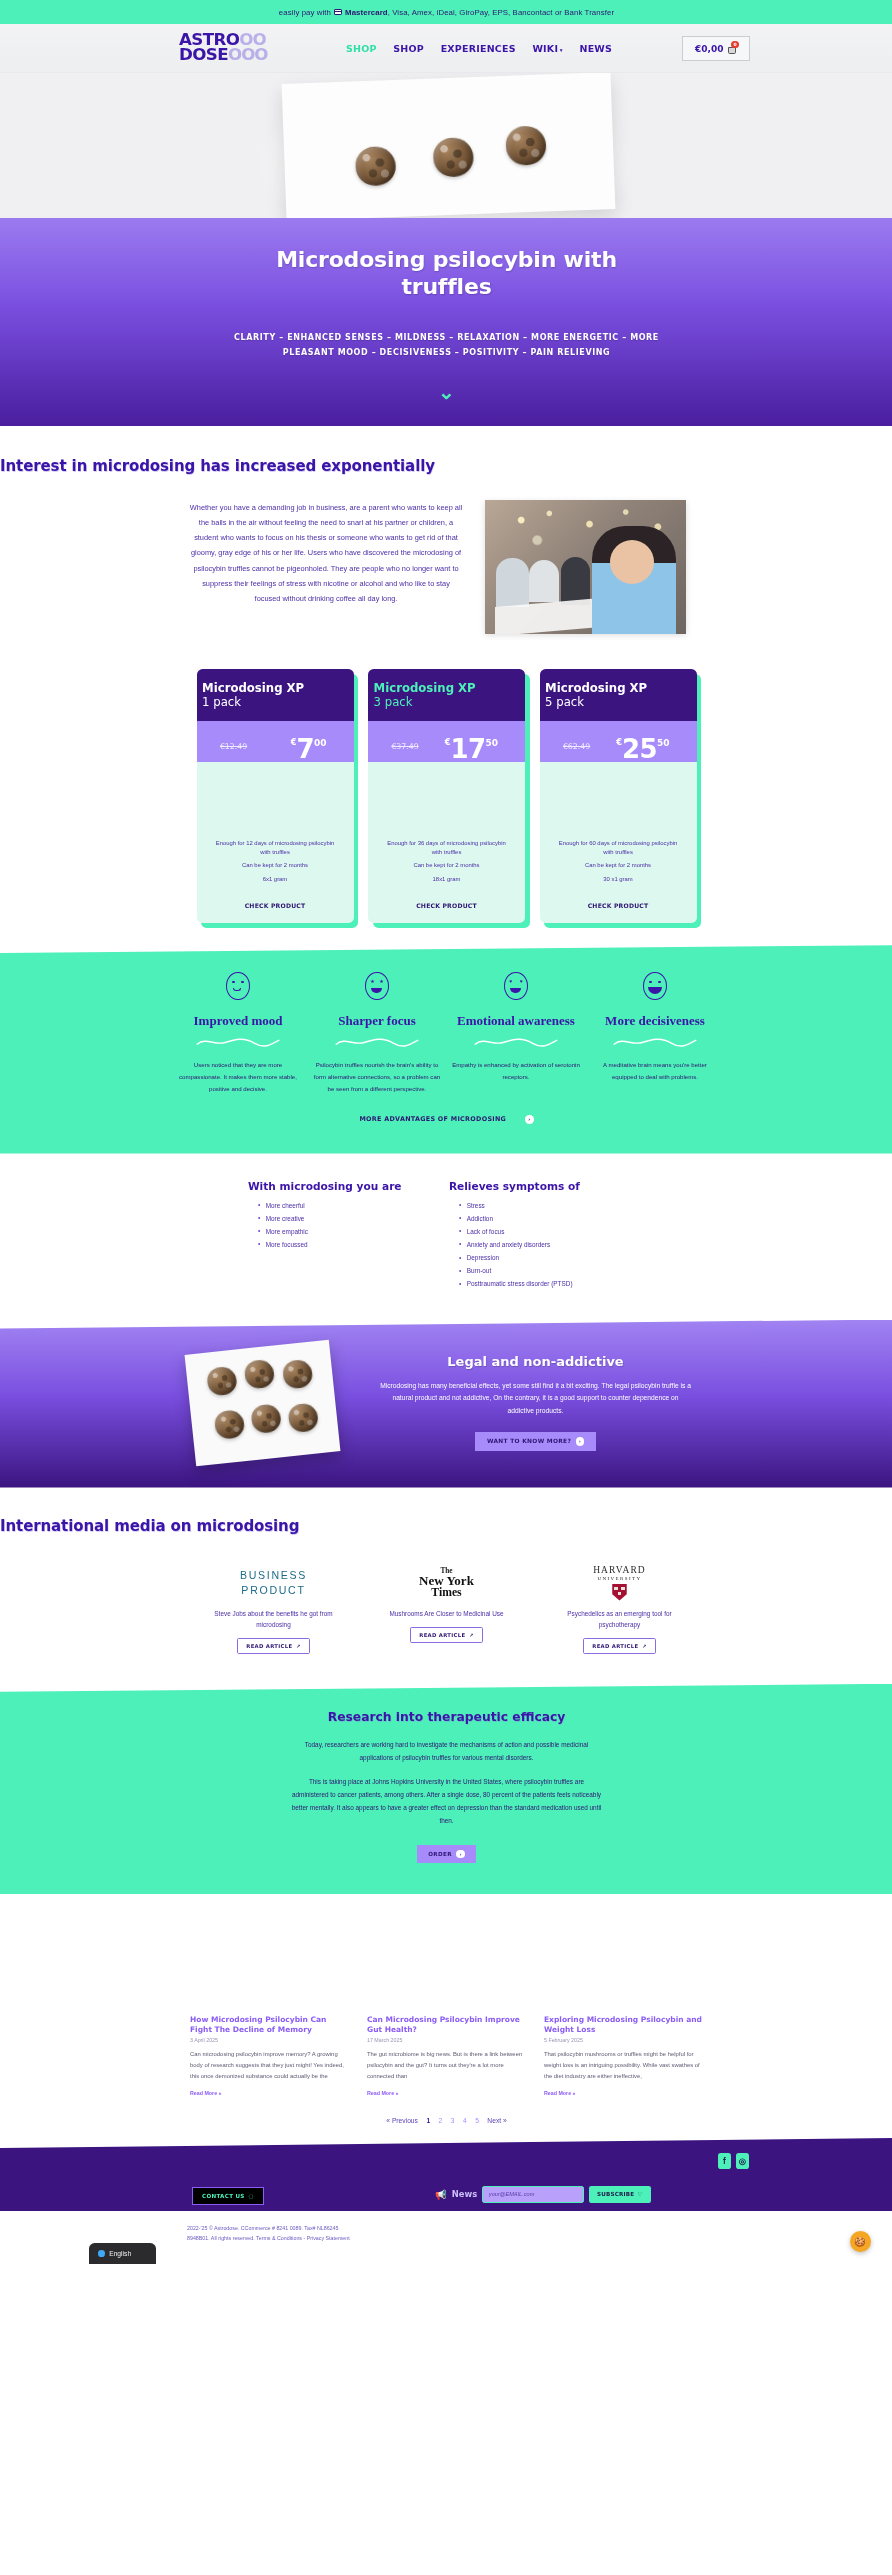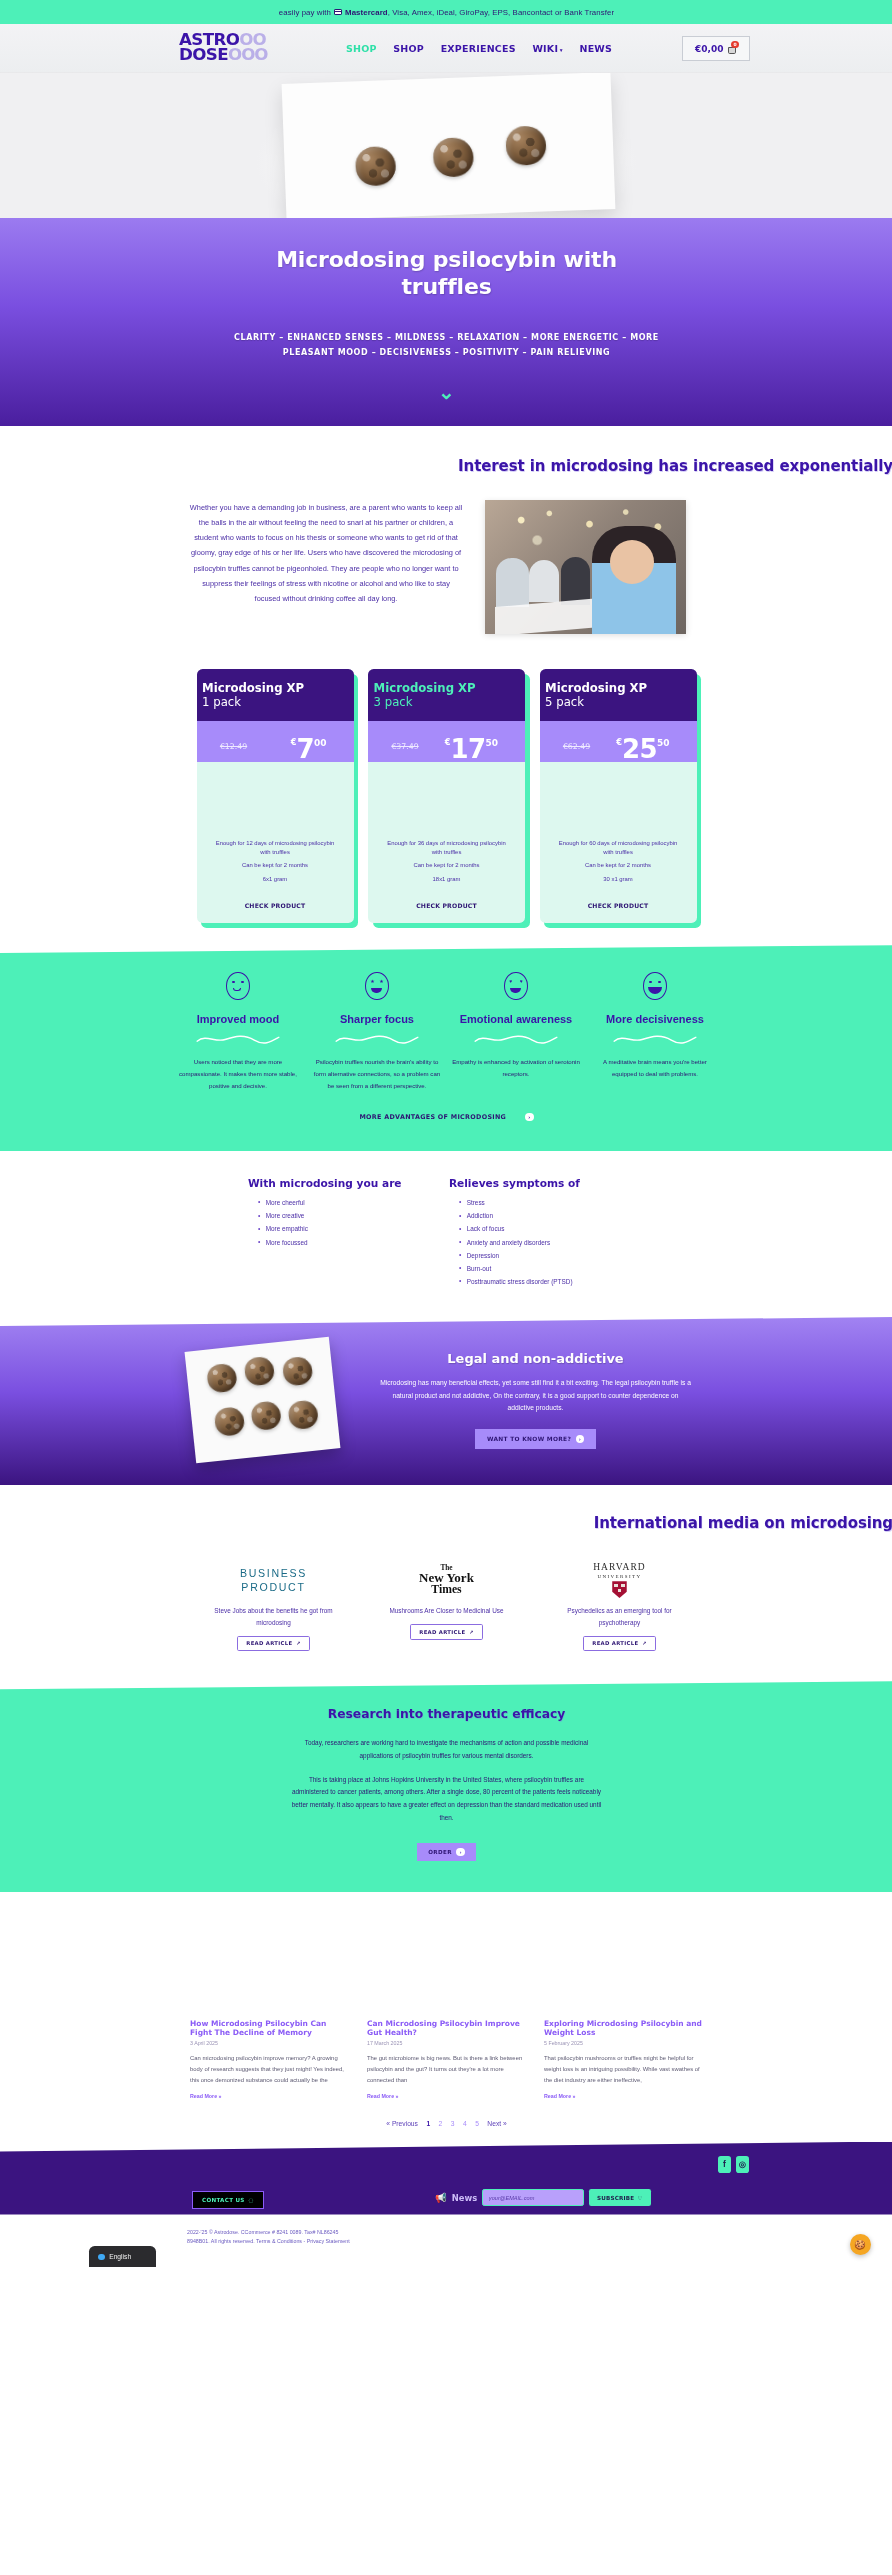"Interest in microdosing has increased" .h2 { text-align: right -> left }
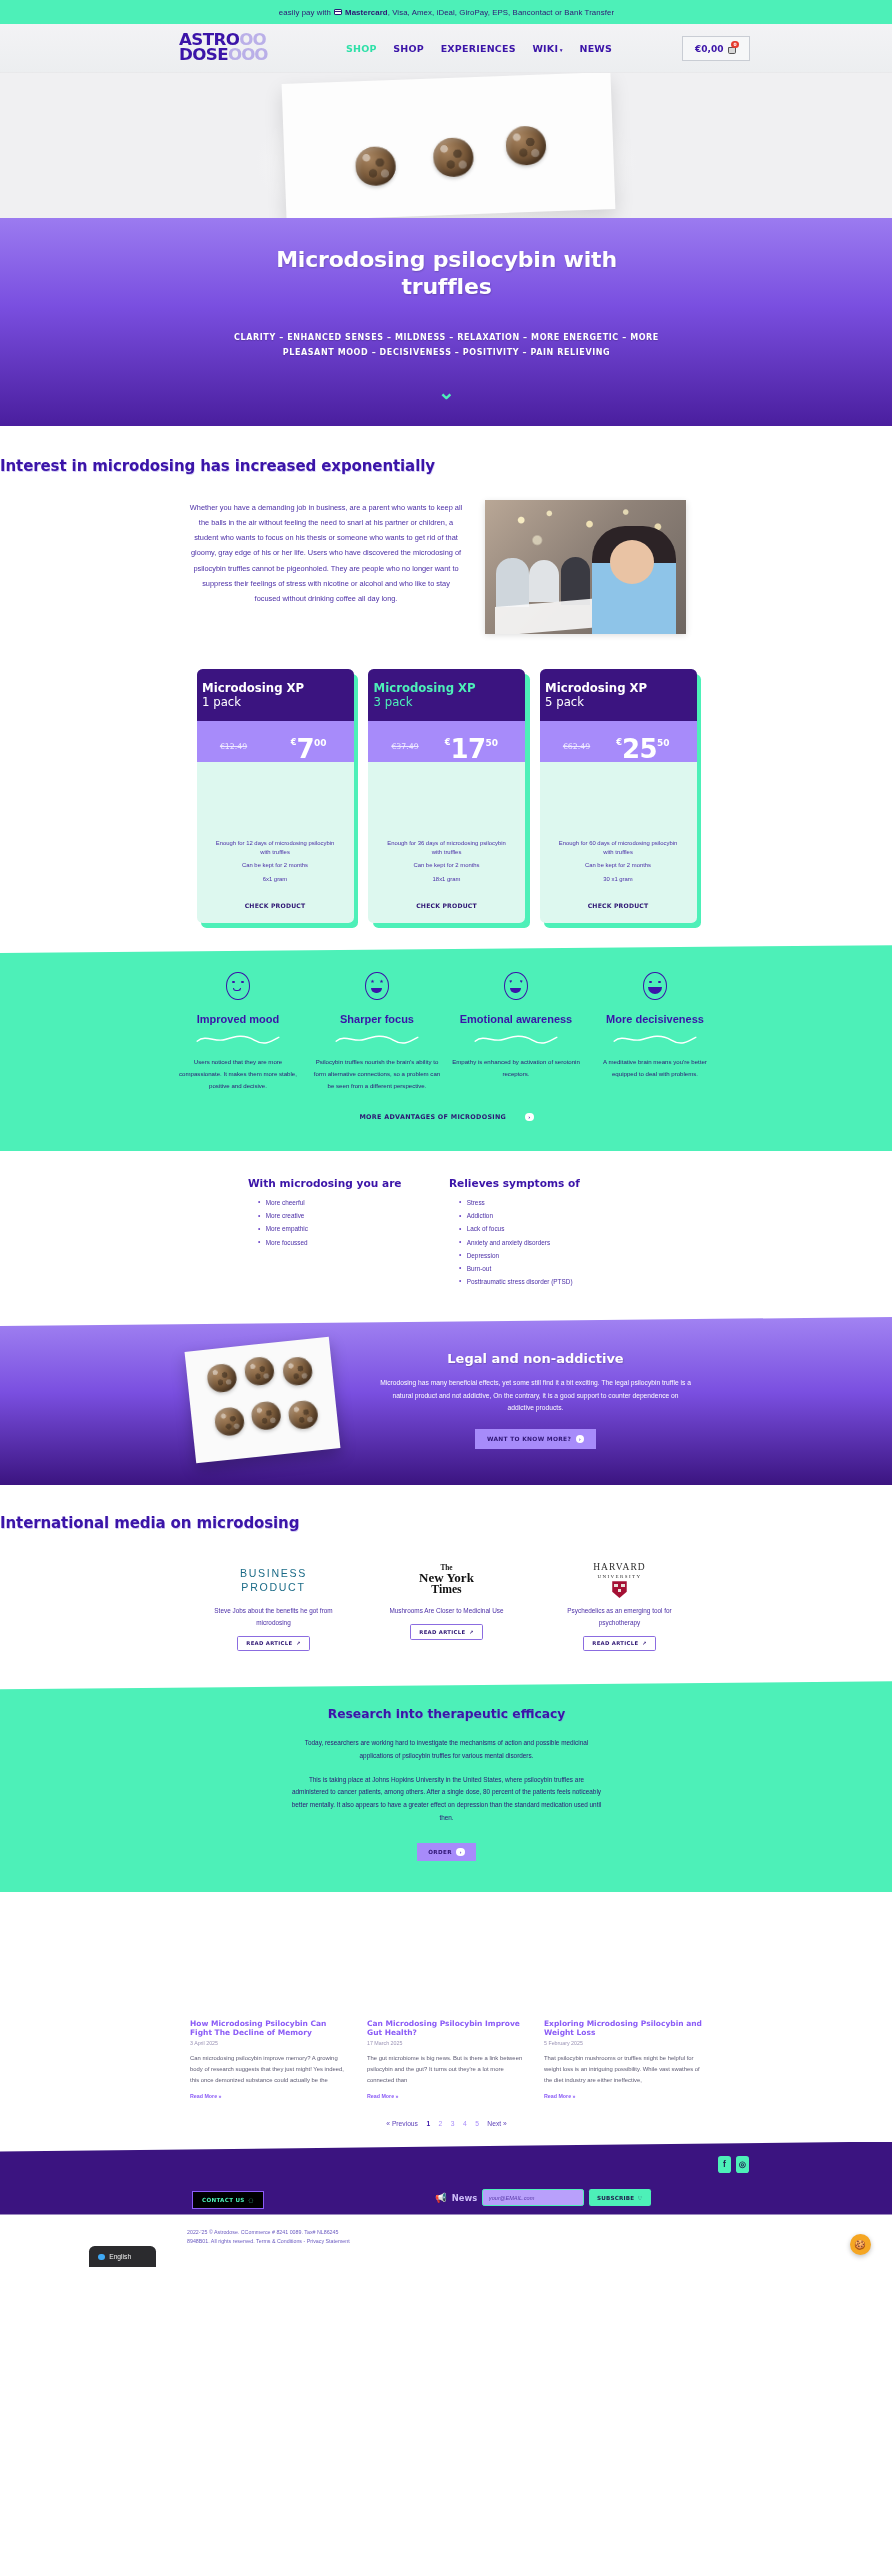"Improved mood" .benefit h3 { font-family: Liberation Sans, sans-serif -> Liberation Serif, serif; font-size: 11px -> 13px }
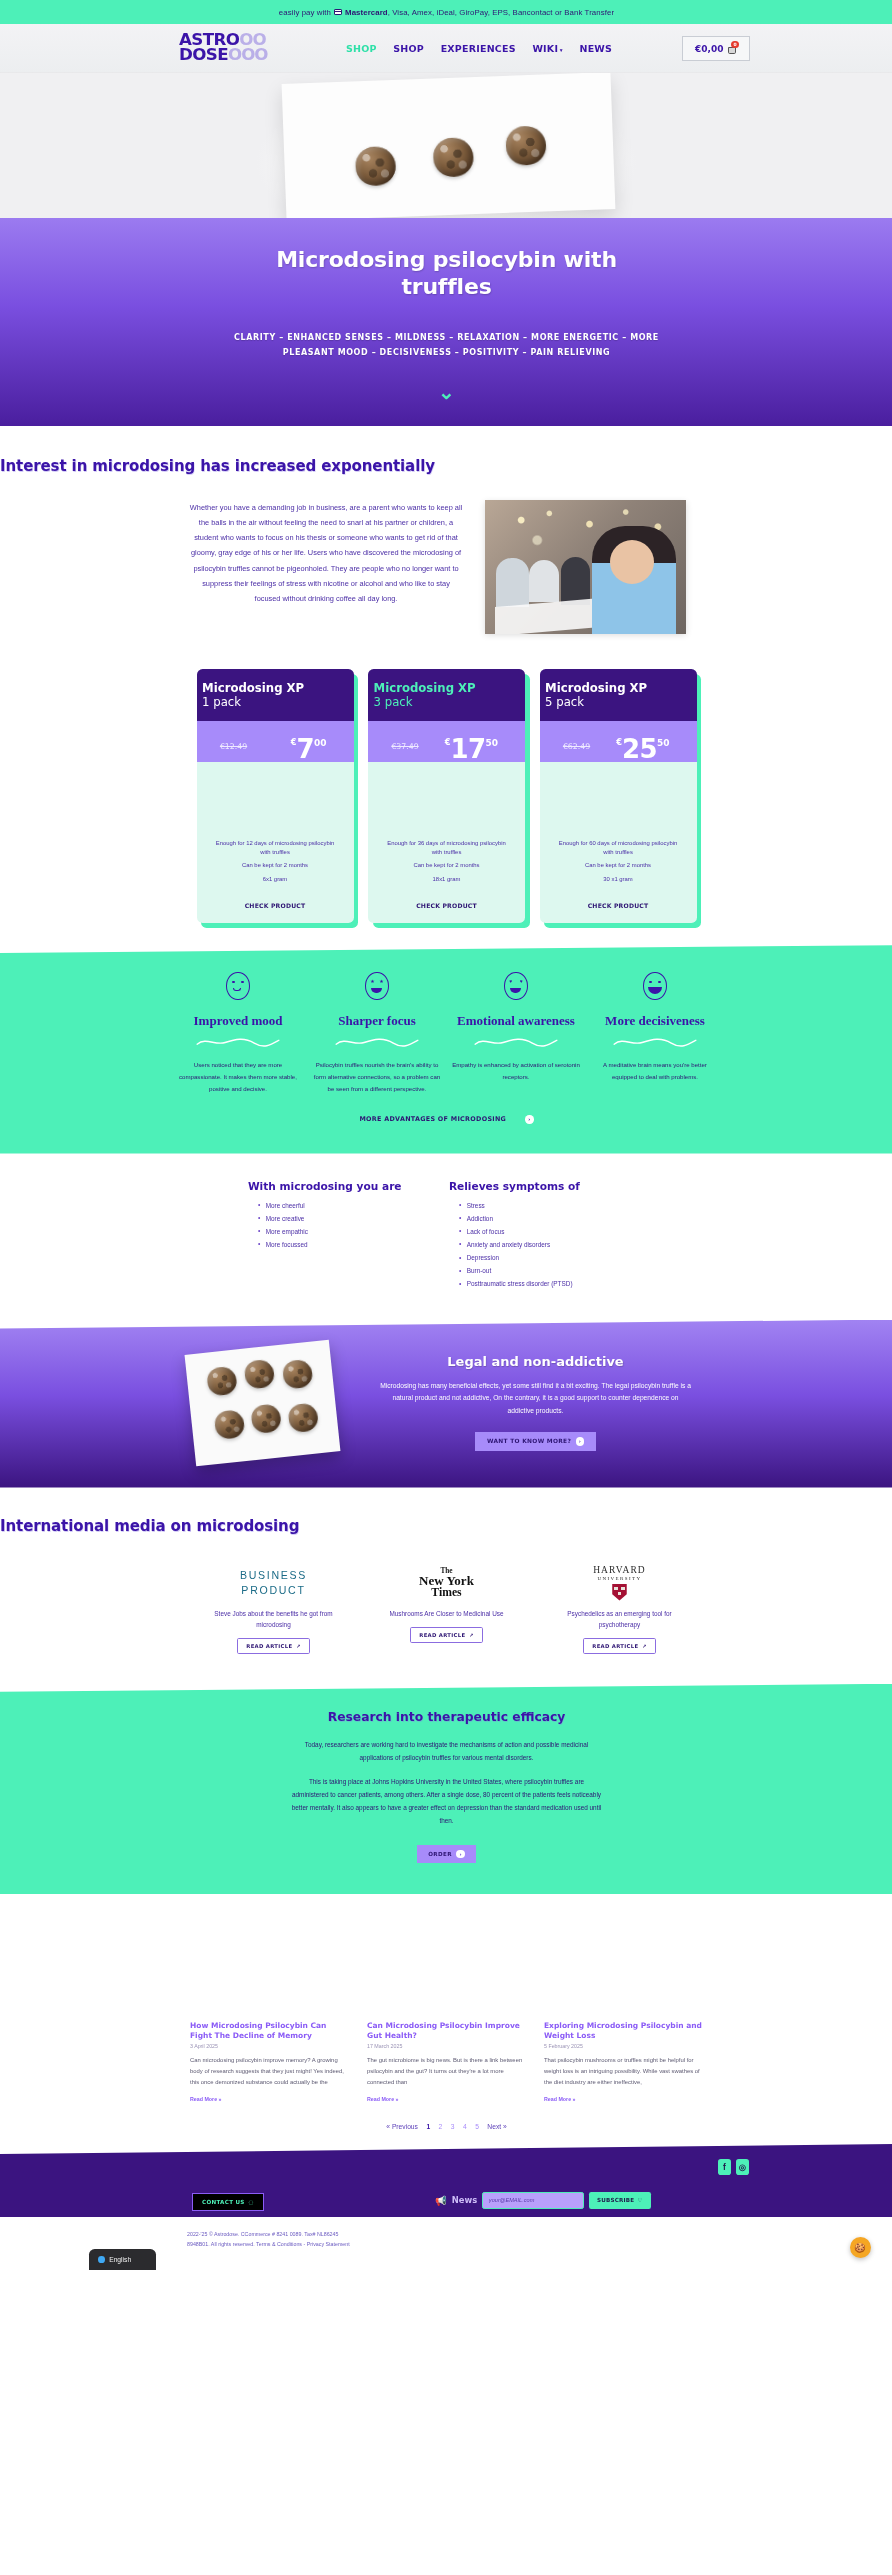"How Microdosing Psilocybin Can Fight" .blog-row { margin: 10px auto -> 4px auto }
